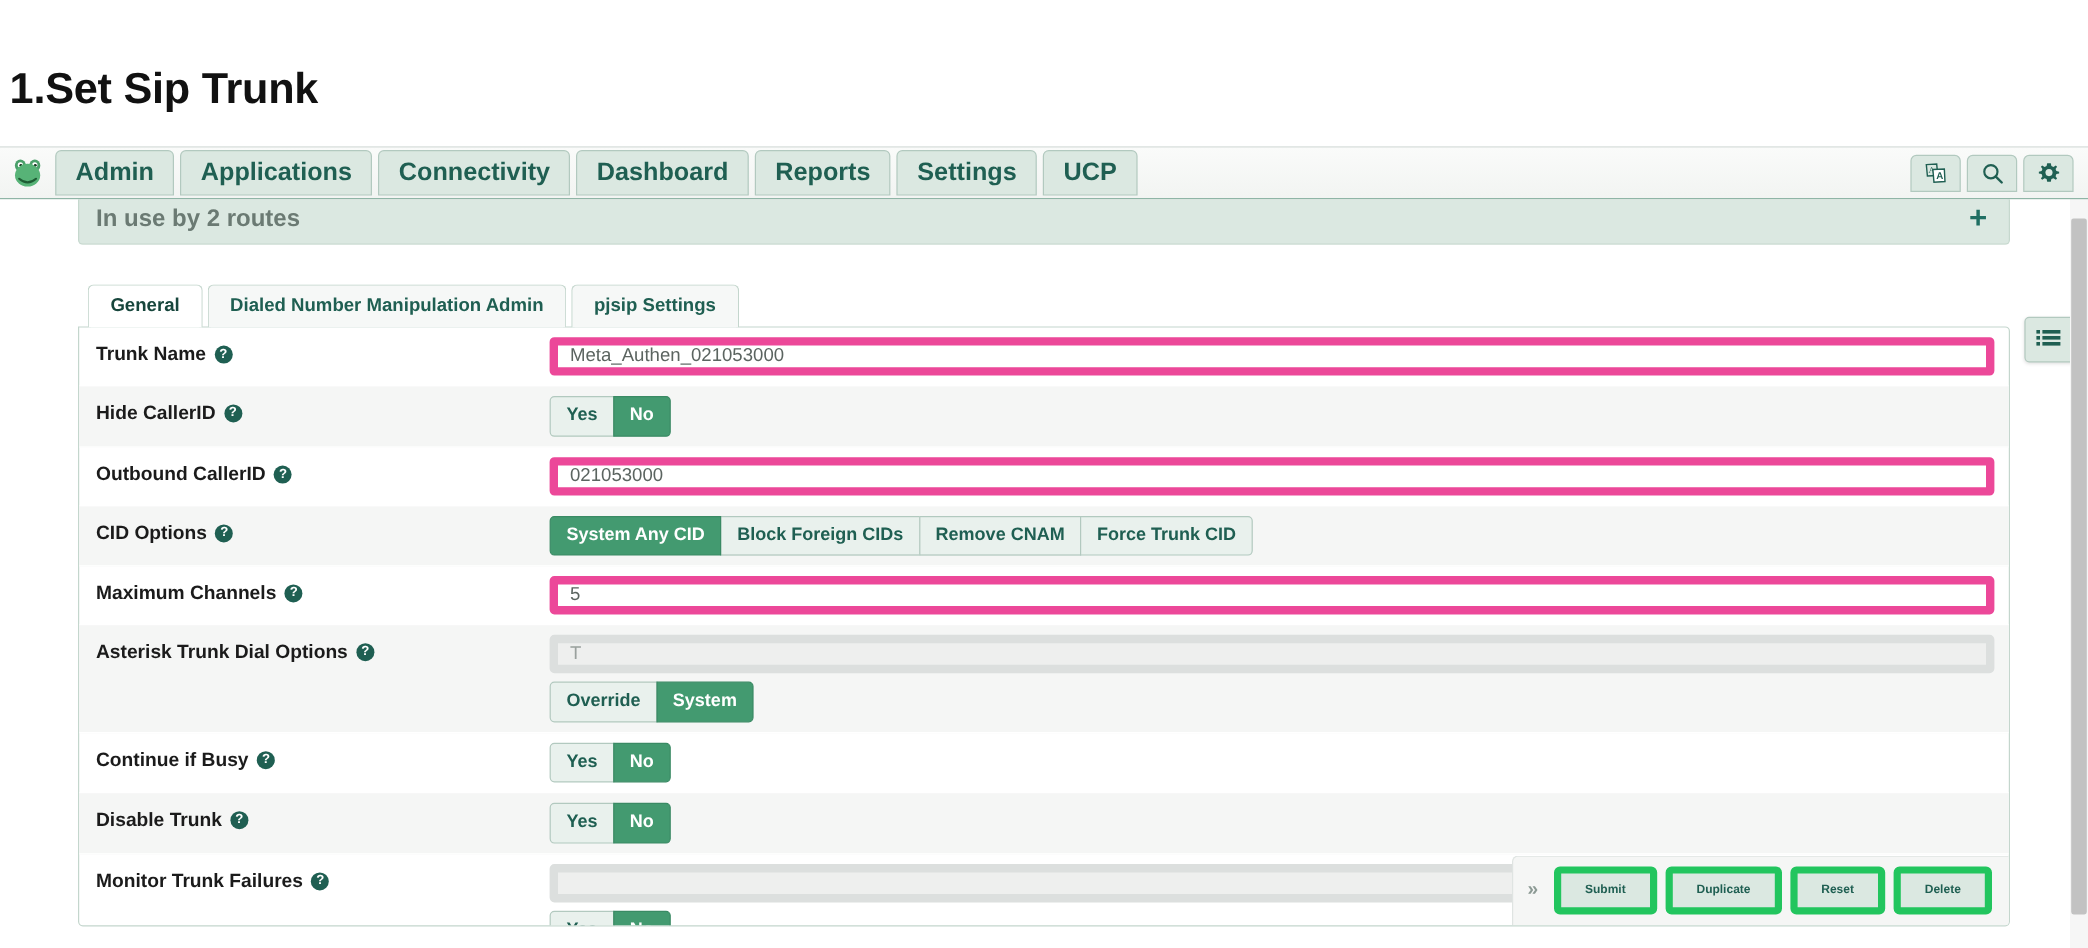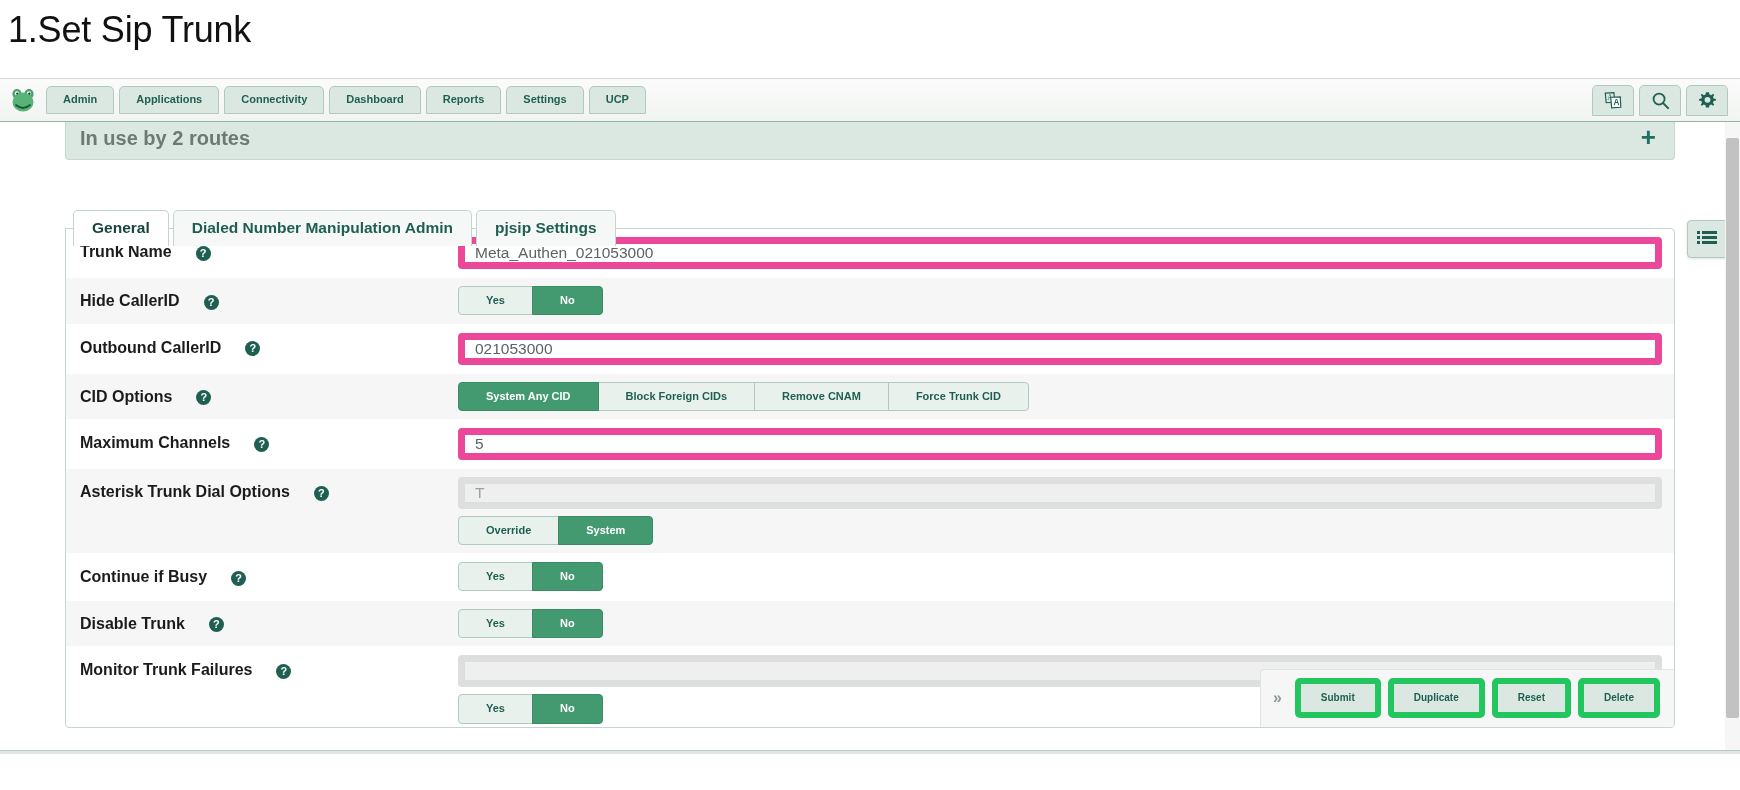"1.Set Sip Trunk" .page-heading { font-weight: 400 -> 700; margin-top: none -> 44px }
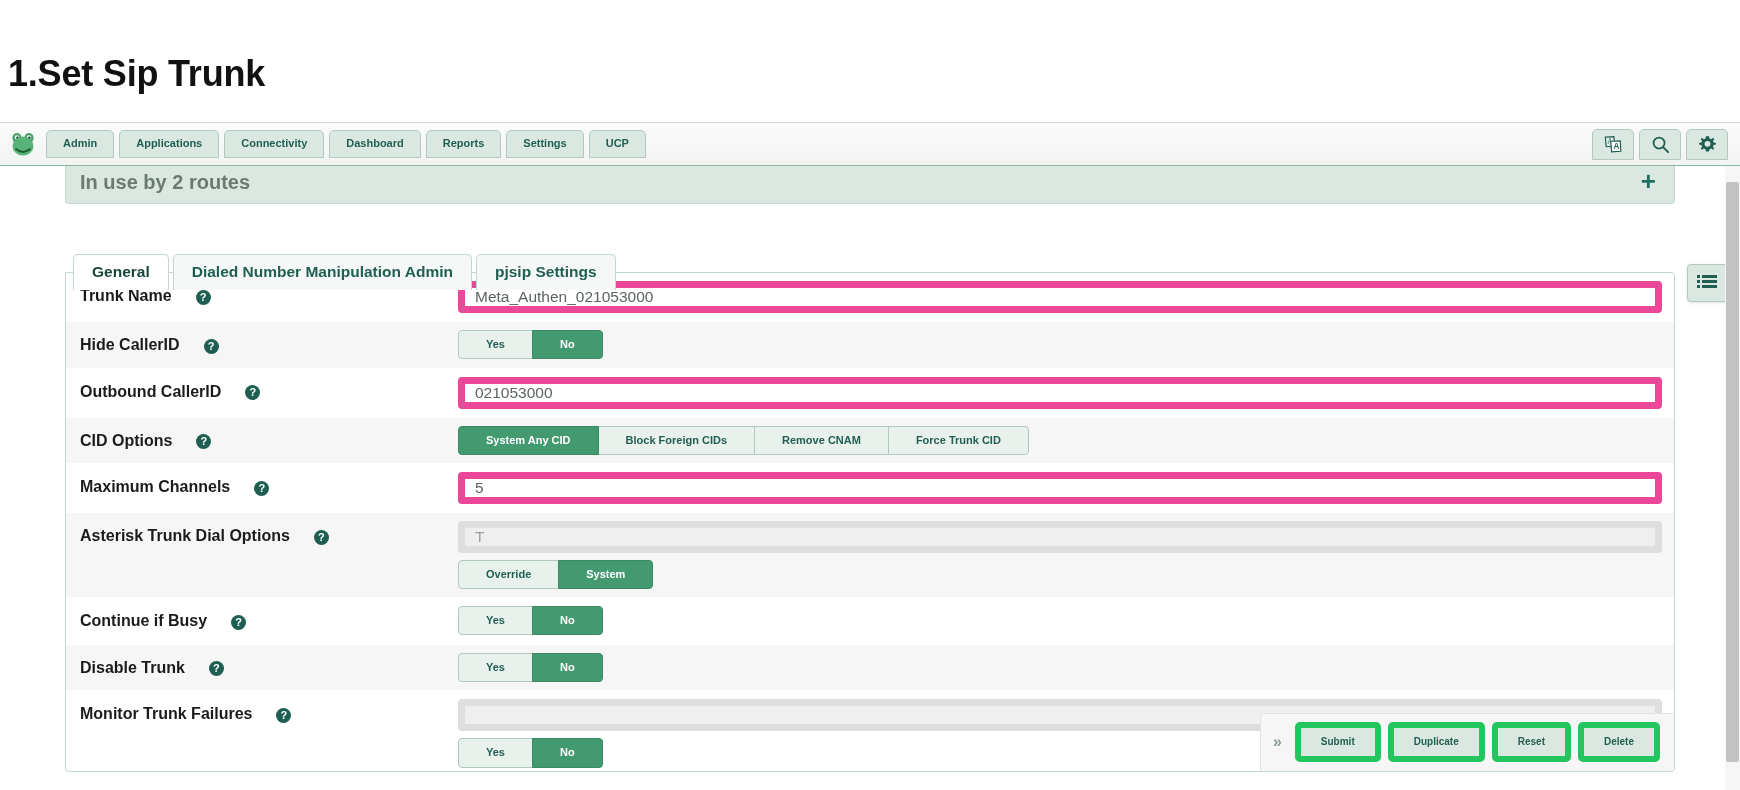"Admin" .nav-item { font-size: 11px -> 21px }
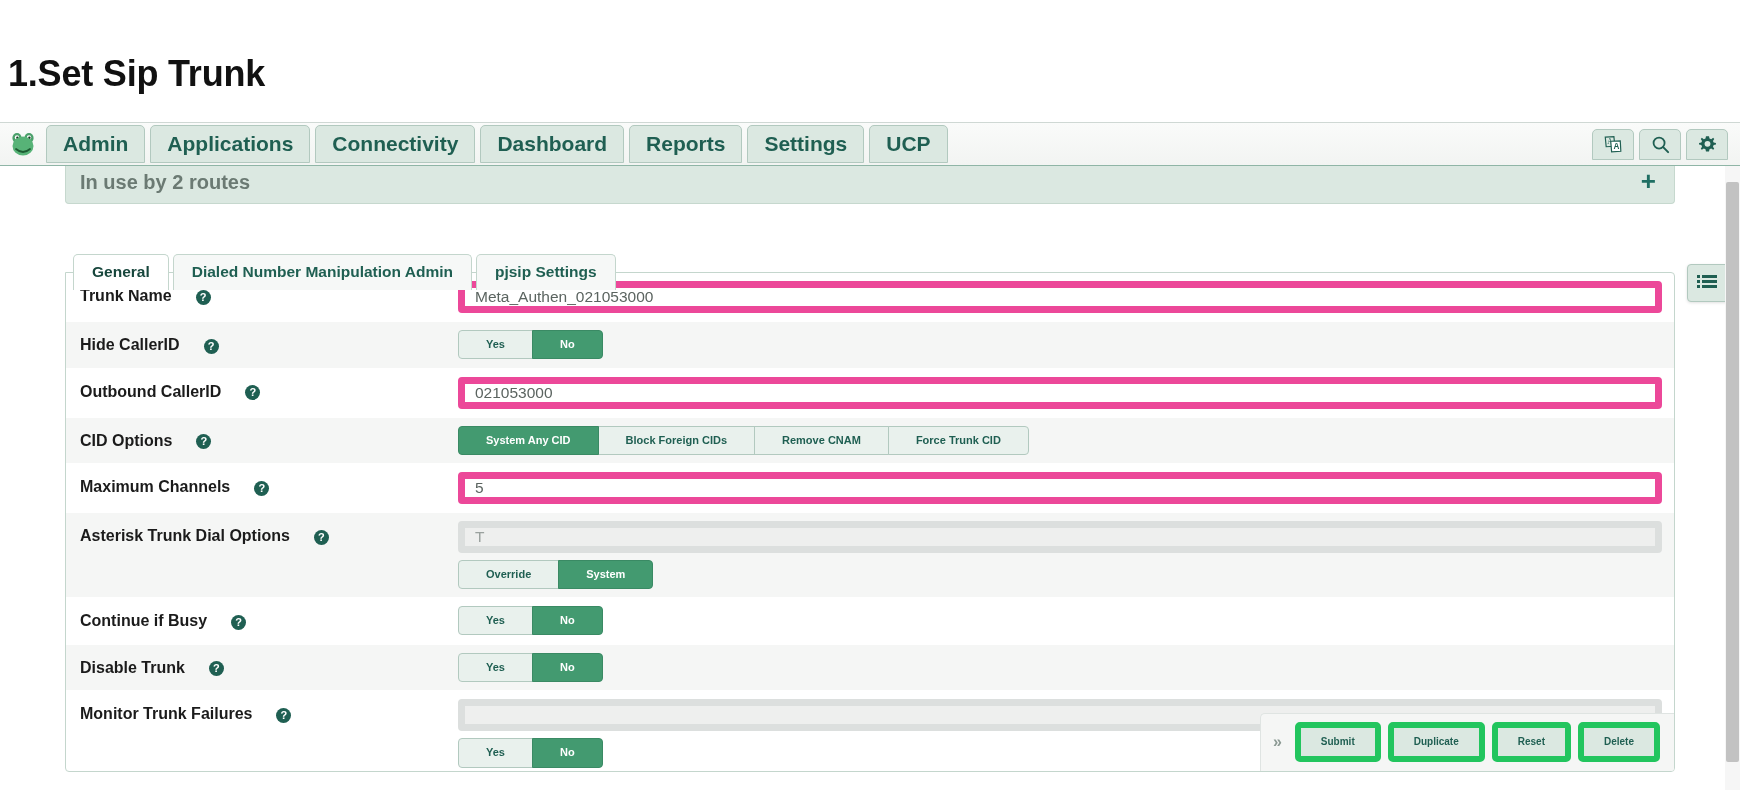"General" .tab { top: 18px -> 1px }
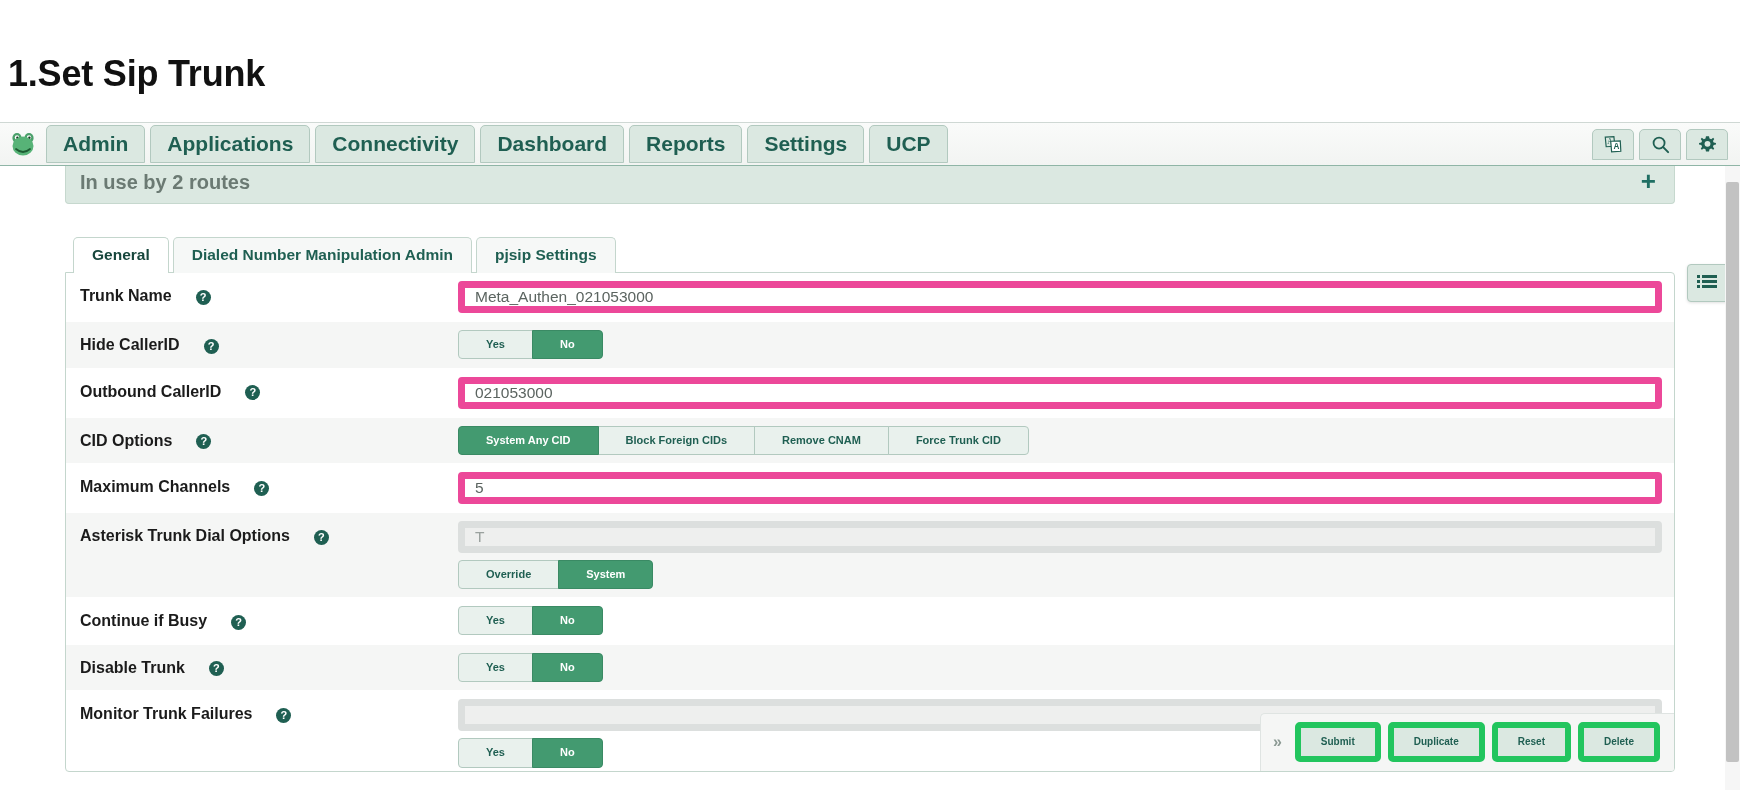"Trunk Name" .form-row .label-cell { align-items: flex-end -> center; gap: 24px -> 7px }
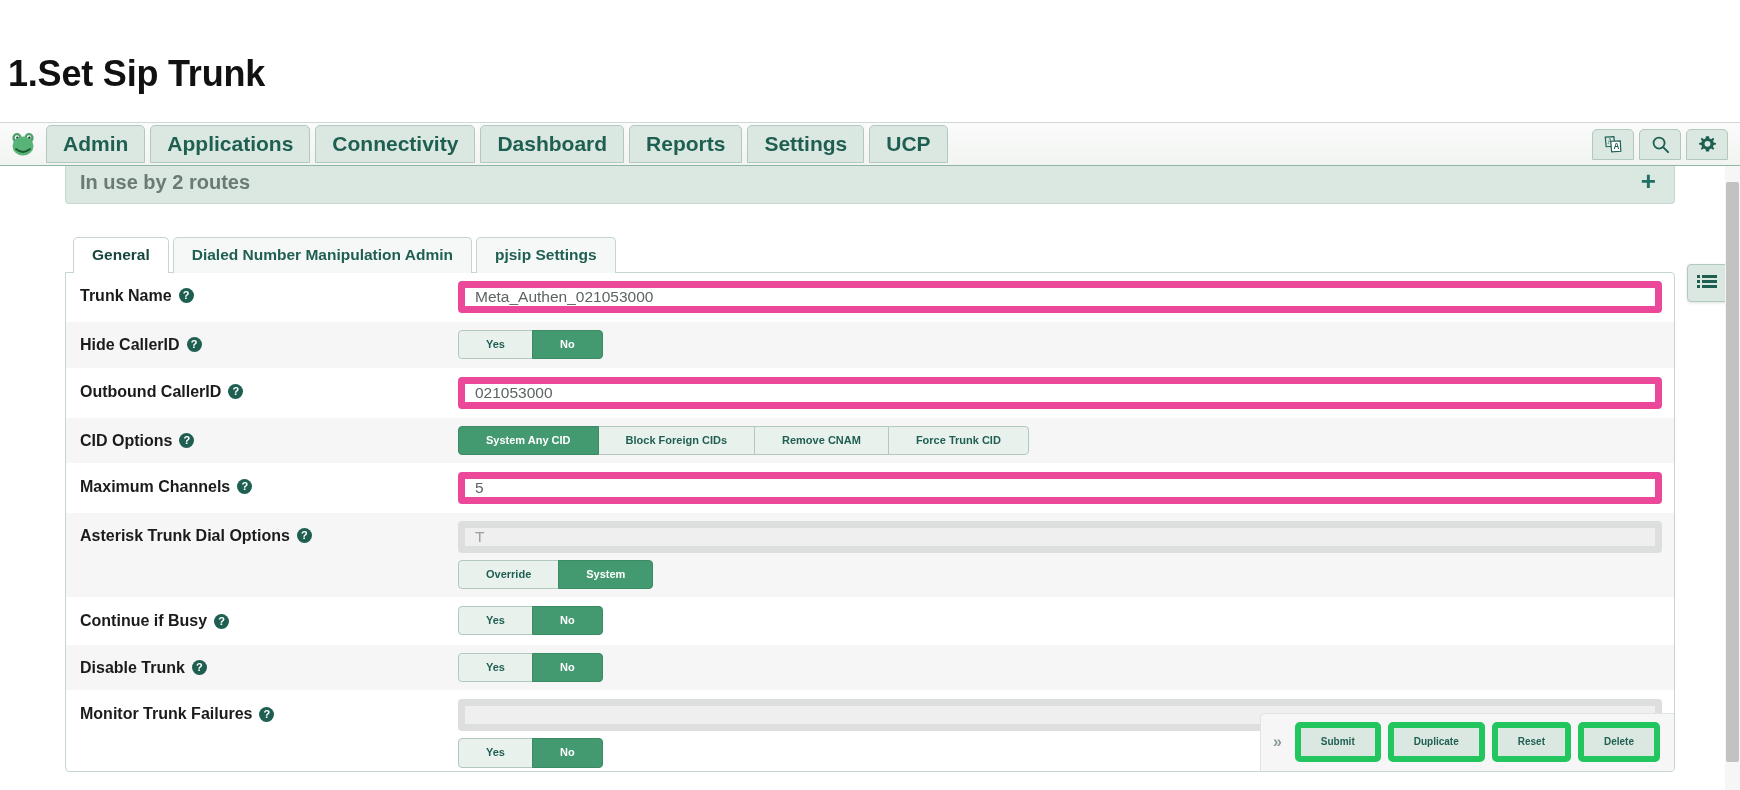"Yes" .btn-group .seg { font-size: 11px -> 15px; padding: 7px 27px 8px -> 7px 13px 8px }
